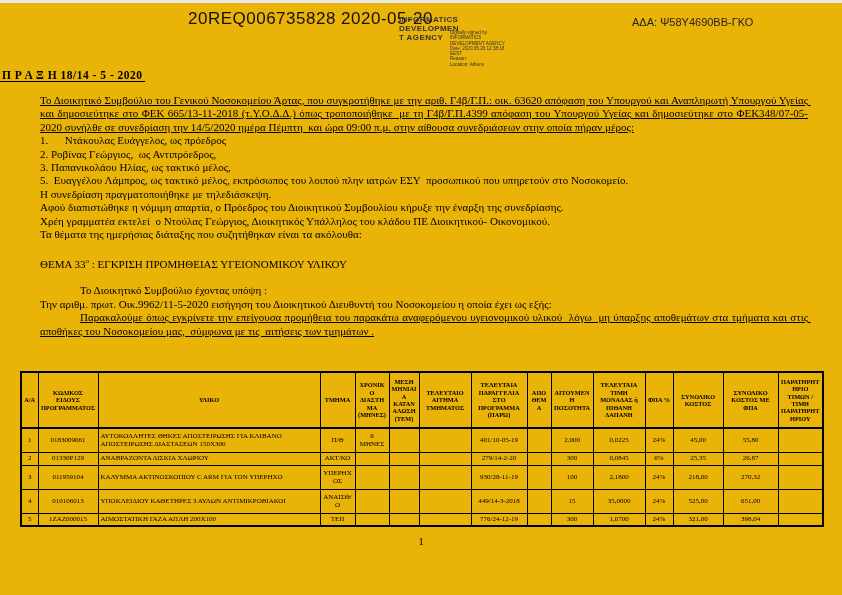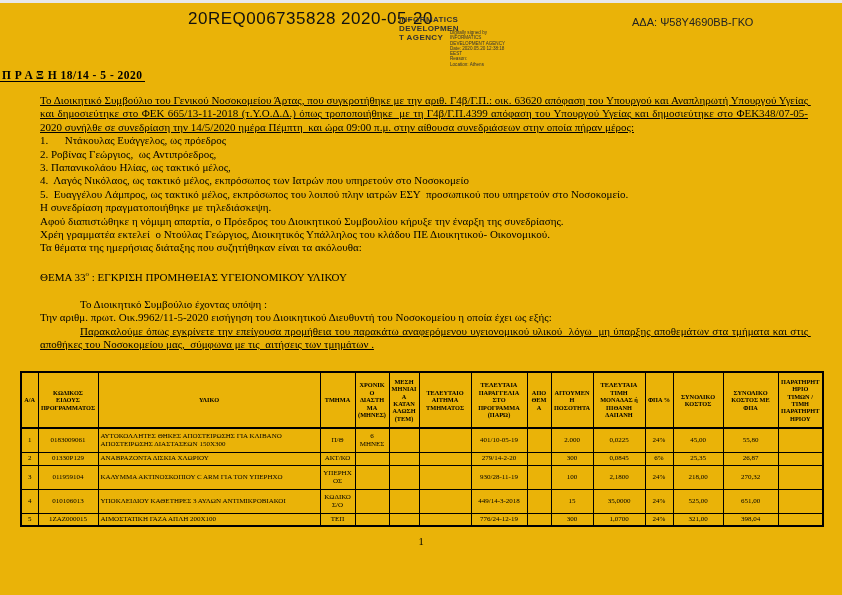"4. Λαγός Νικόλαος, ως τακτικό" div.line { html: <div>4. Λαγός Νικόλαος, ως τακτικό μέλος, εκπρόσωπος των Ιατρών που υπηρετούν στο Νοσοκομείο</div> -> none }
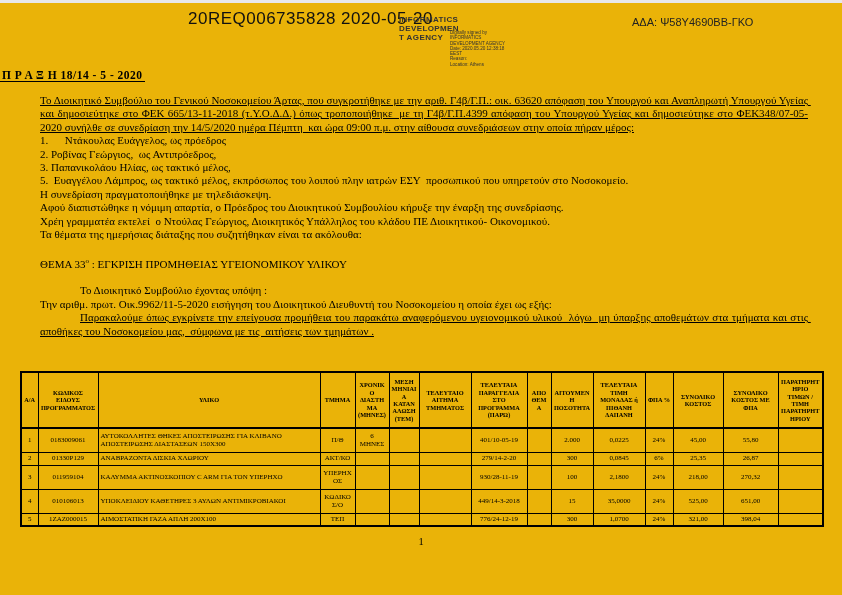"ΚΩΔΙΚΟΣ/Ο" td.col-3 { text: ΚΩΔΙΚΟΣ/Ο -> ΑΝΑΙΣΘ/Ο }
